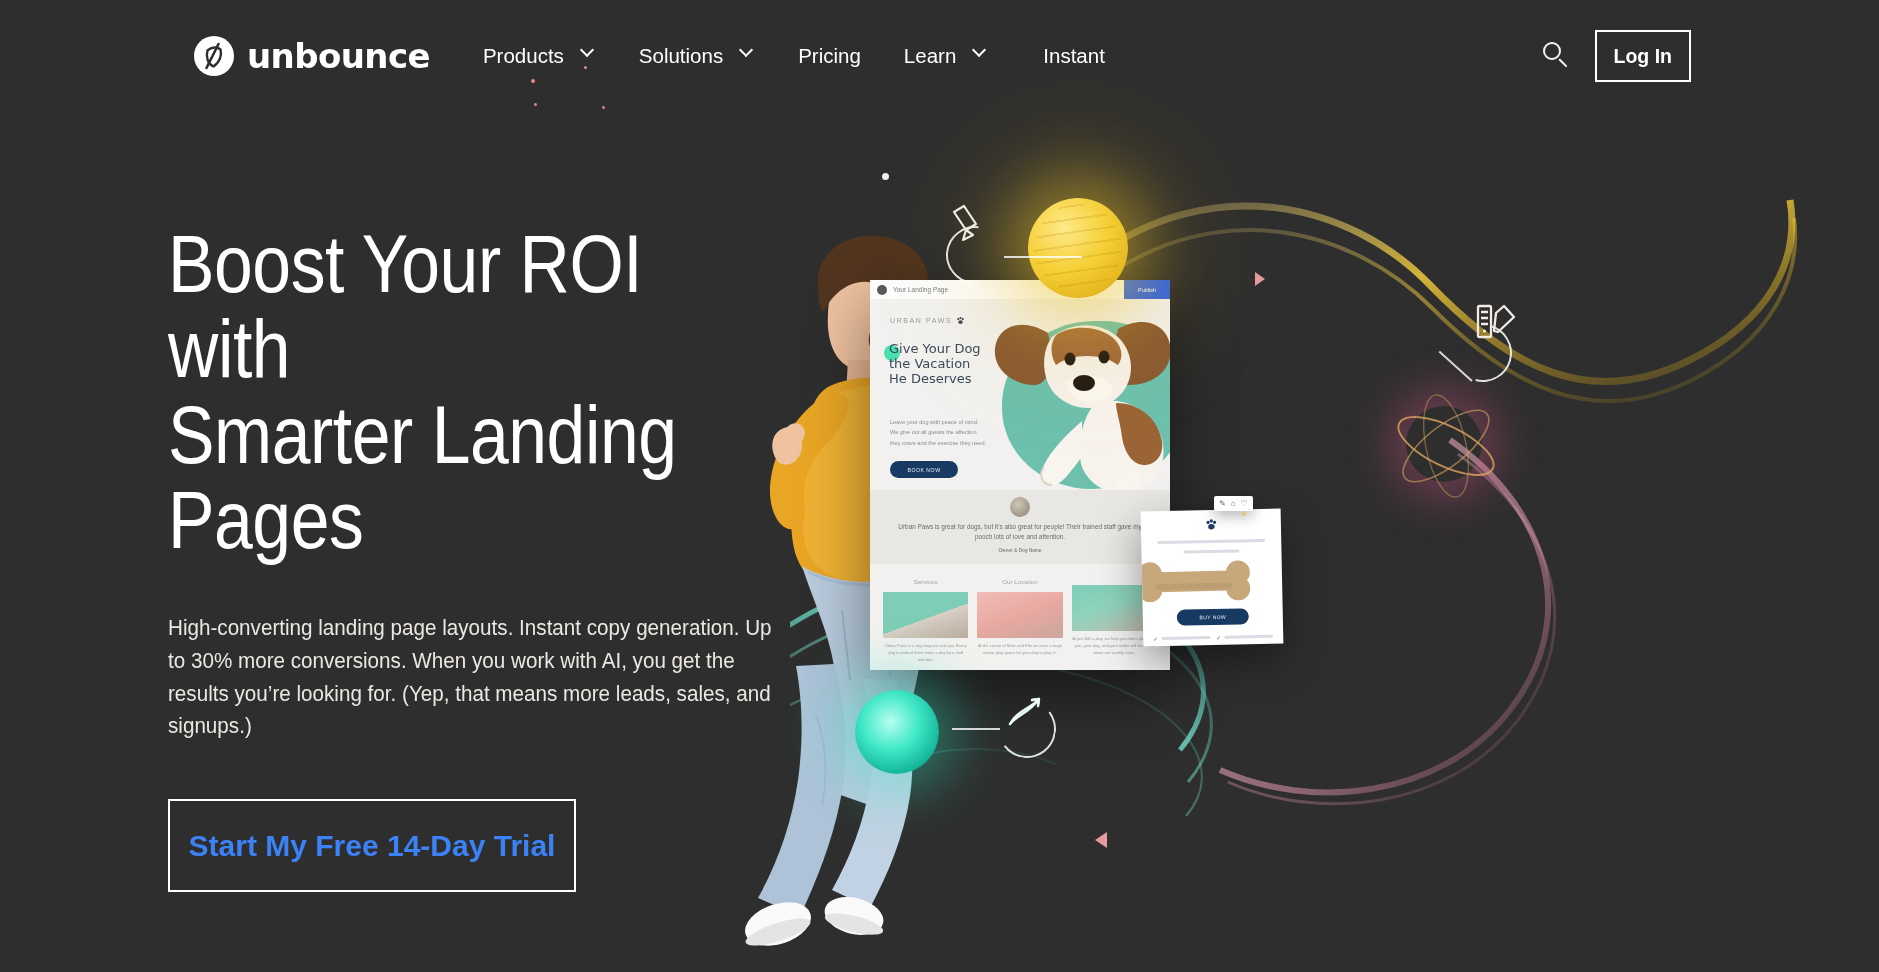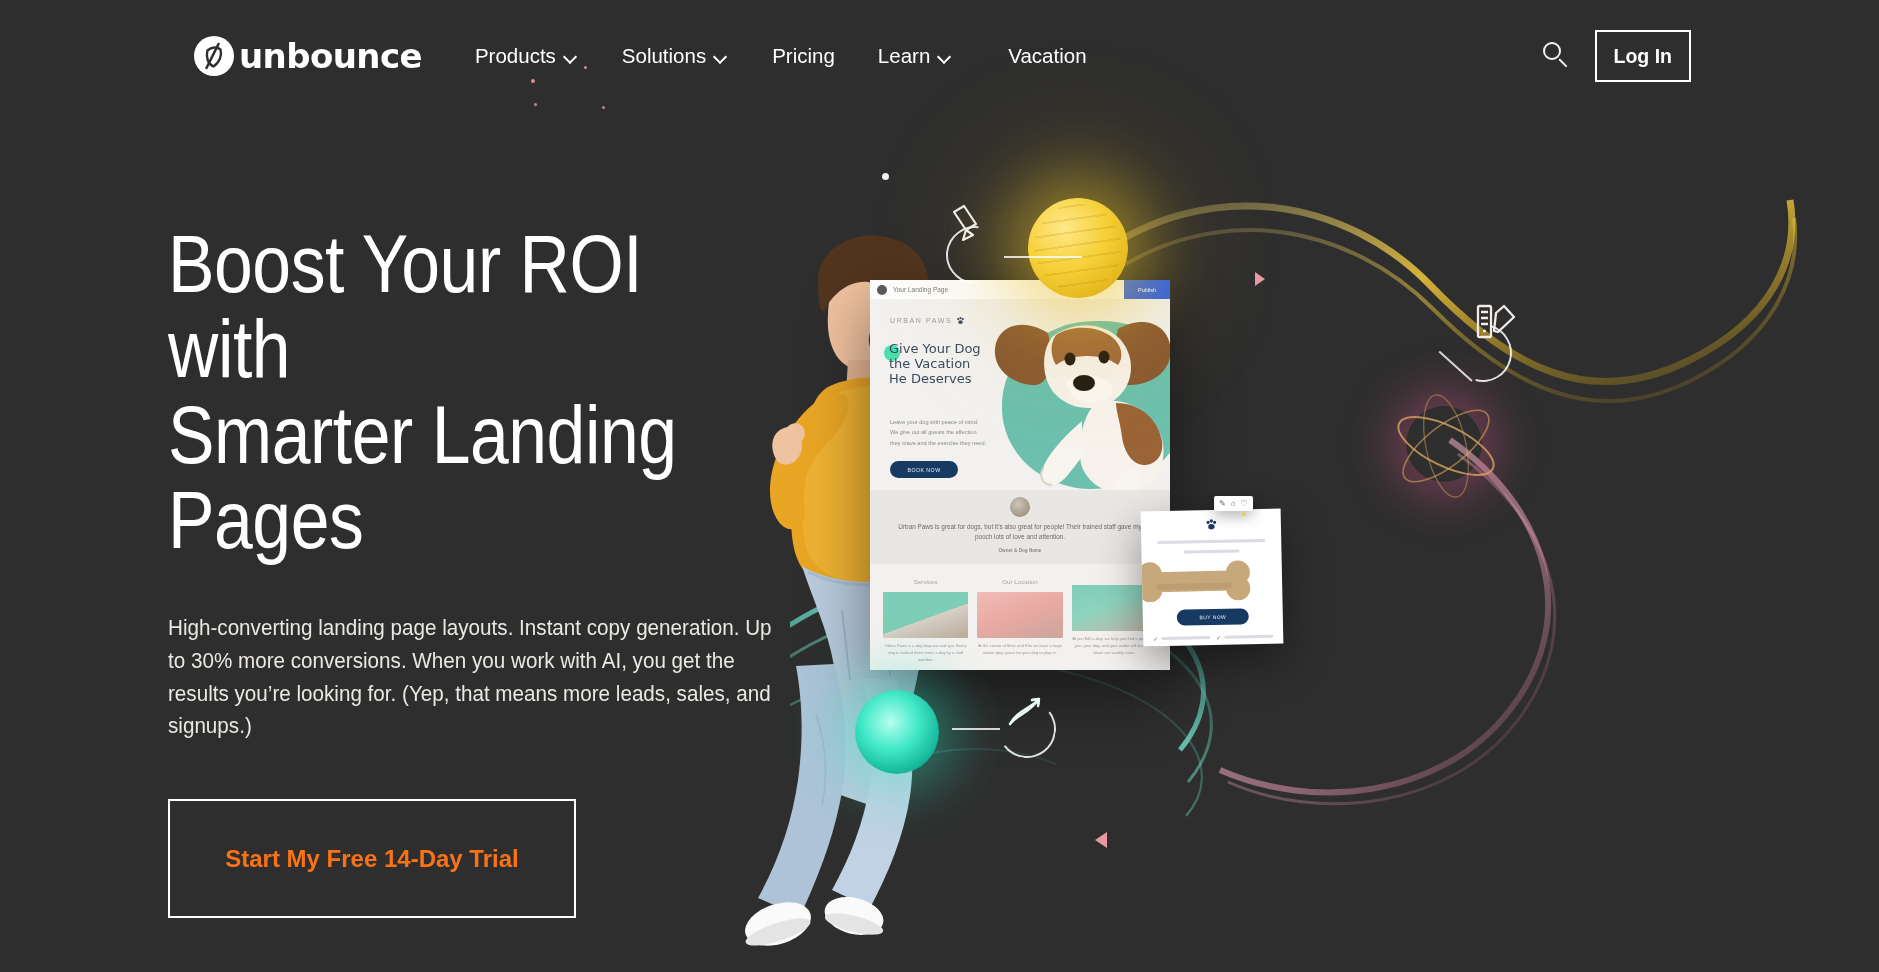"unbounce" #logo-group { gap: 4px -> 12px }
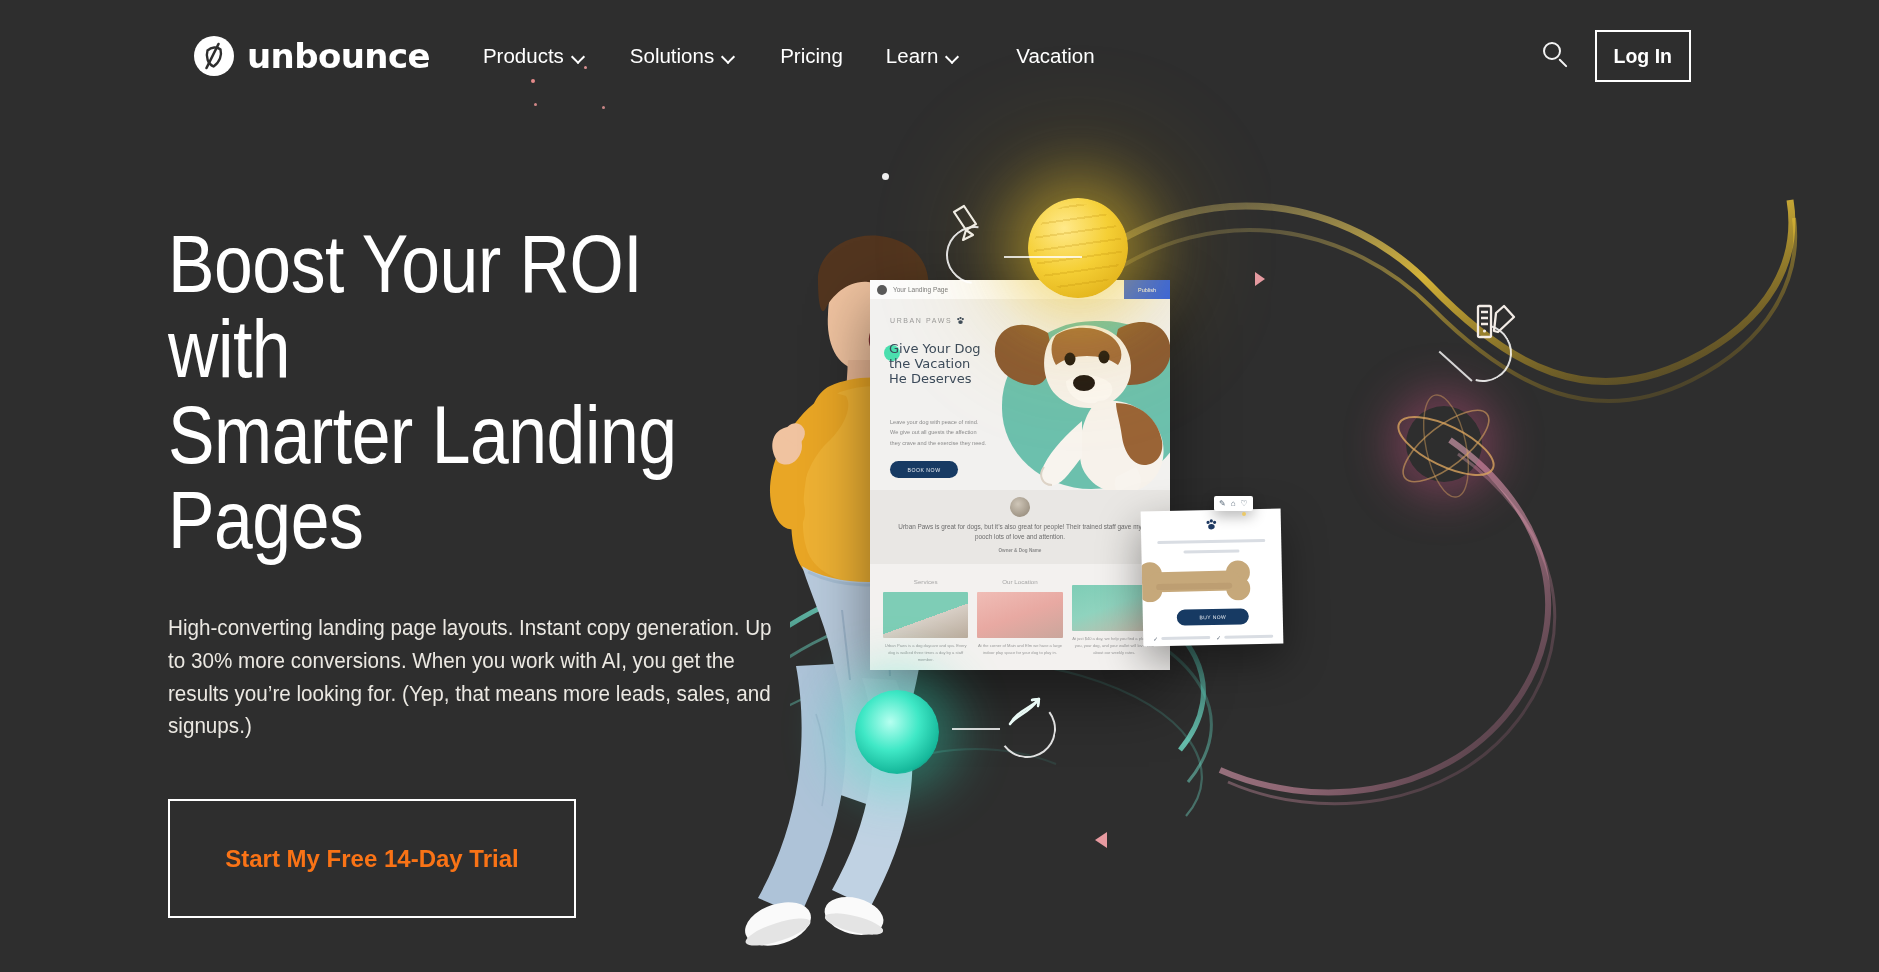"Products" .nav-link { align-items: center -> none; gap: 9px -> 18px }
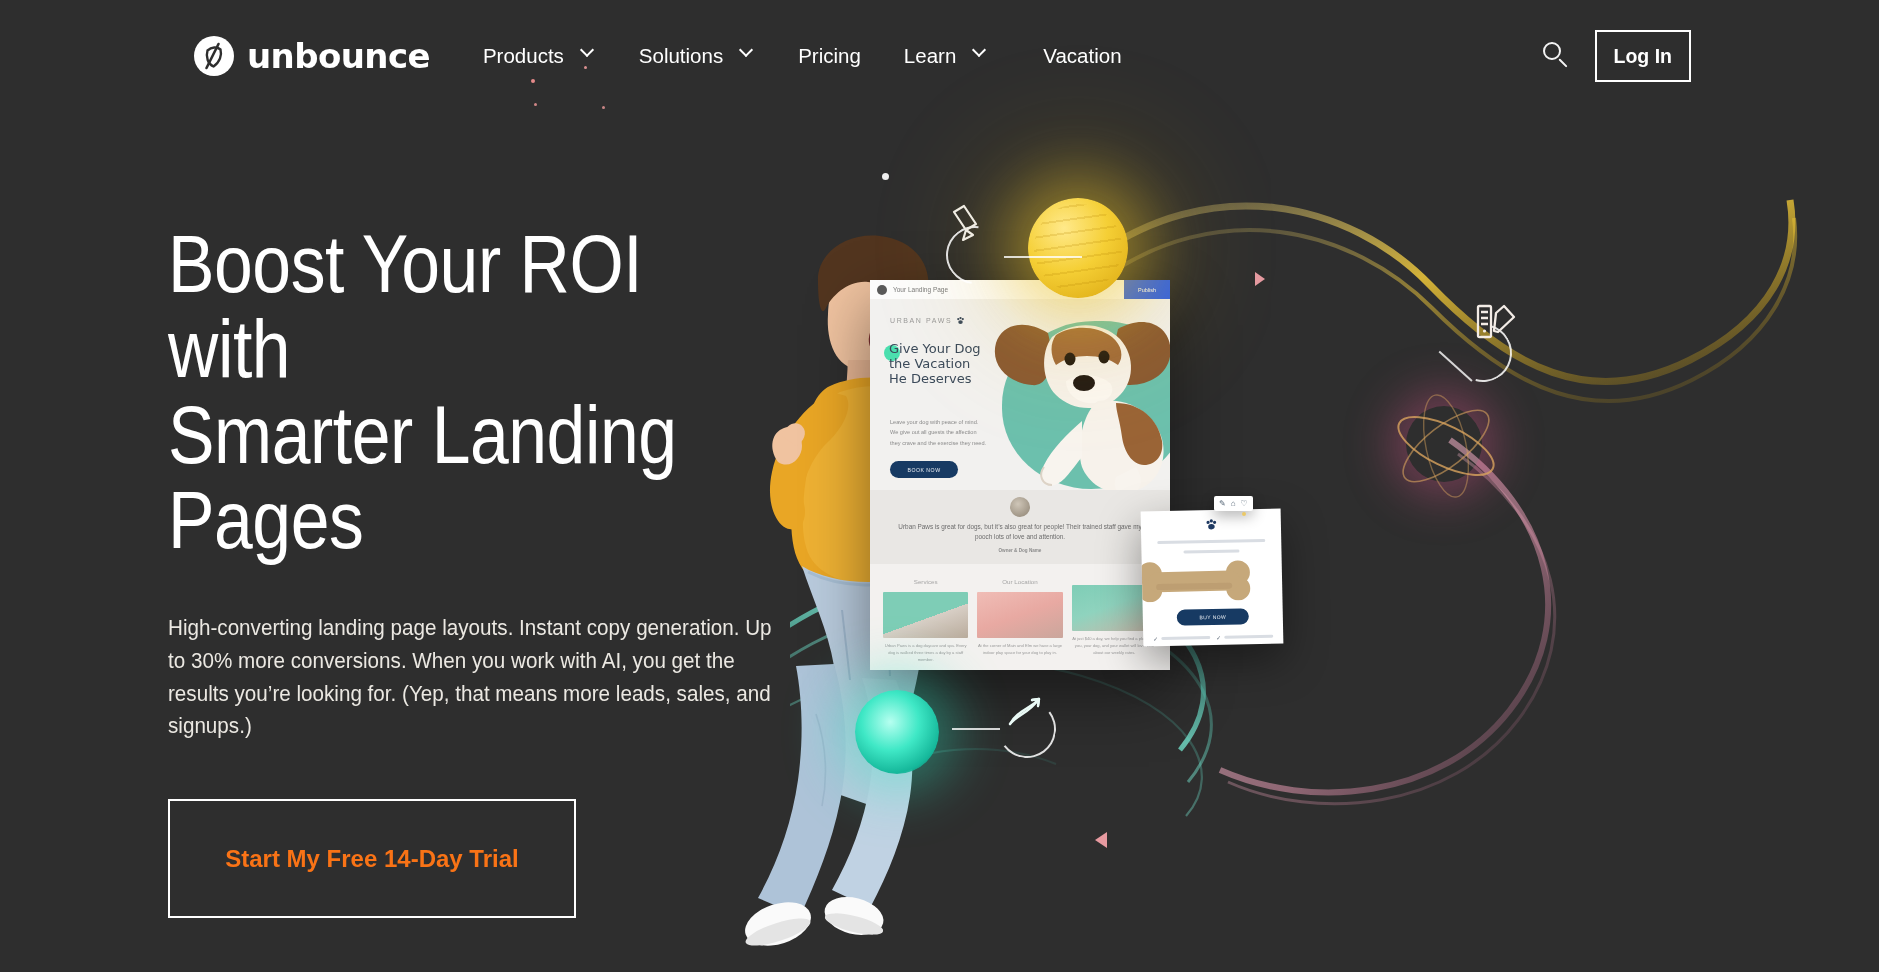"Vacation" span { text: Vacation -> Instant }
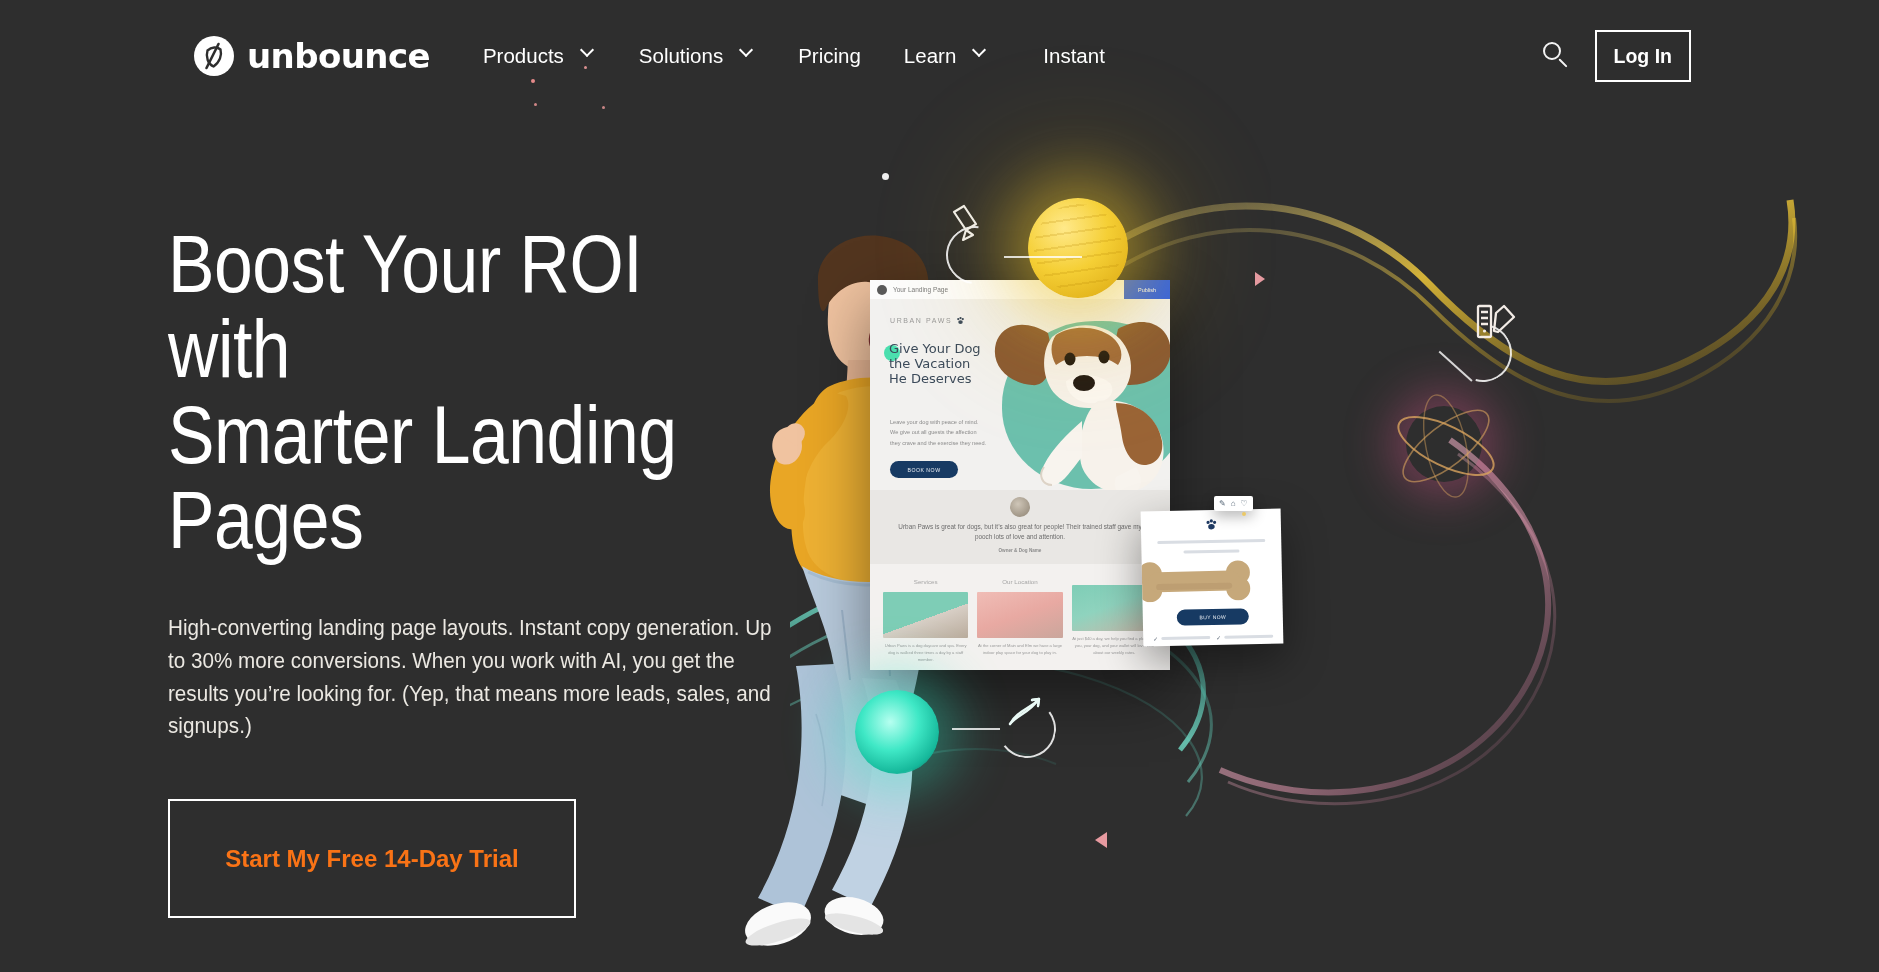"Start My Free 14-Day Trial" #cta-trial { color: #f97316 -> #3b82f6; font-size: 24px -> 30px; height: 119px -> 93px }
